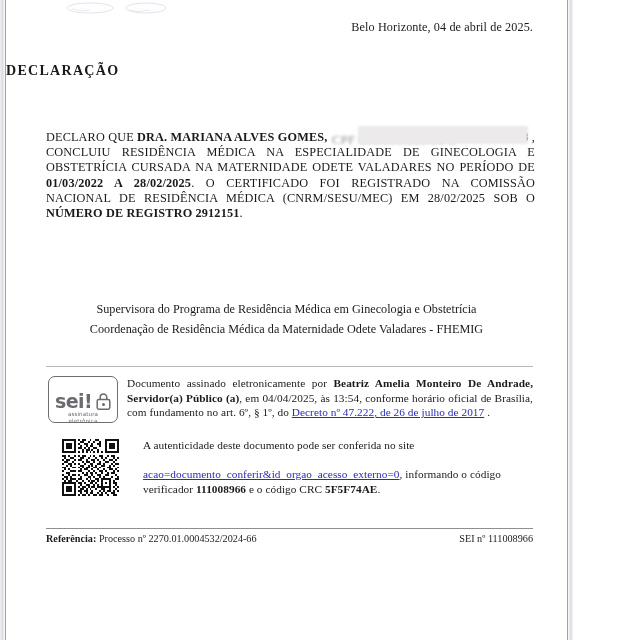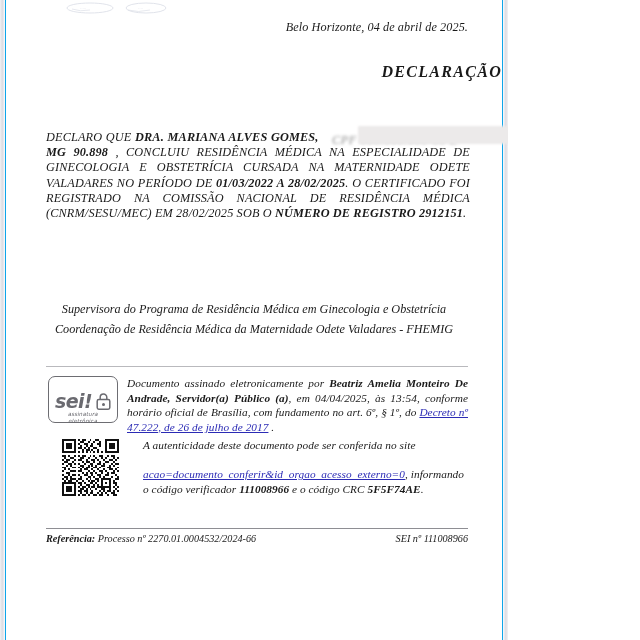"Belo Horizonte, 04 de abril" .page { background: #0ea5e9 -> #84cc16; font-style: italic -> none; width: 508px -> 573px }
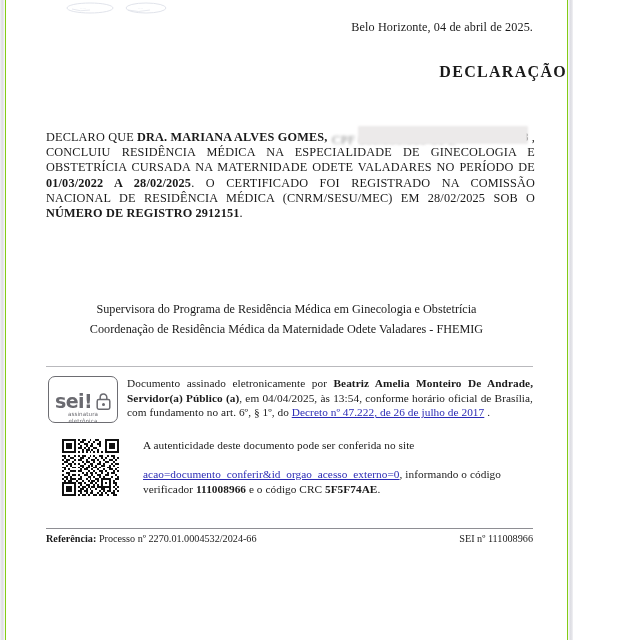"DECLARAÇÃO" .doc-title { font-size: 16px -> 14px; text-align: right -> left }
